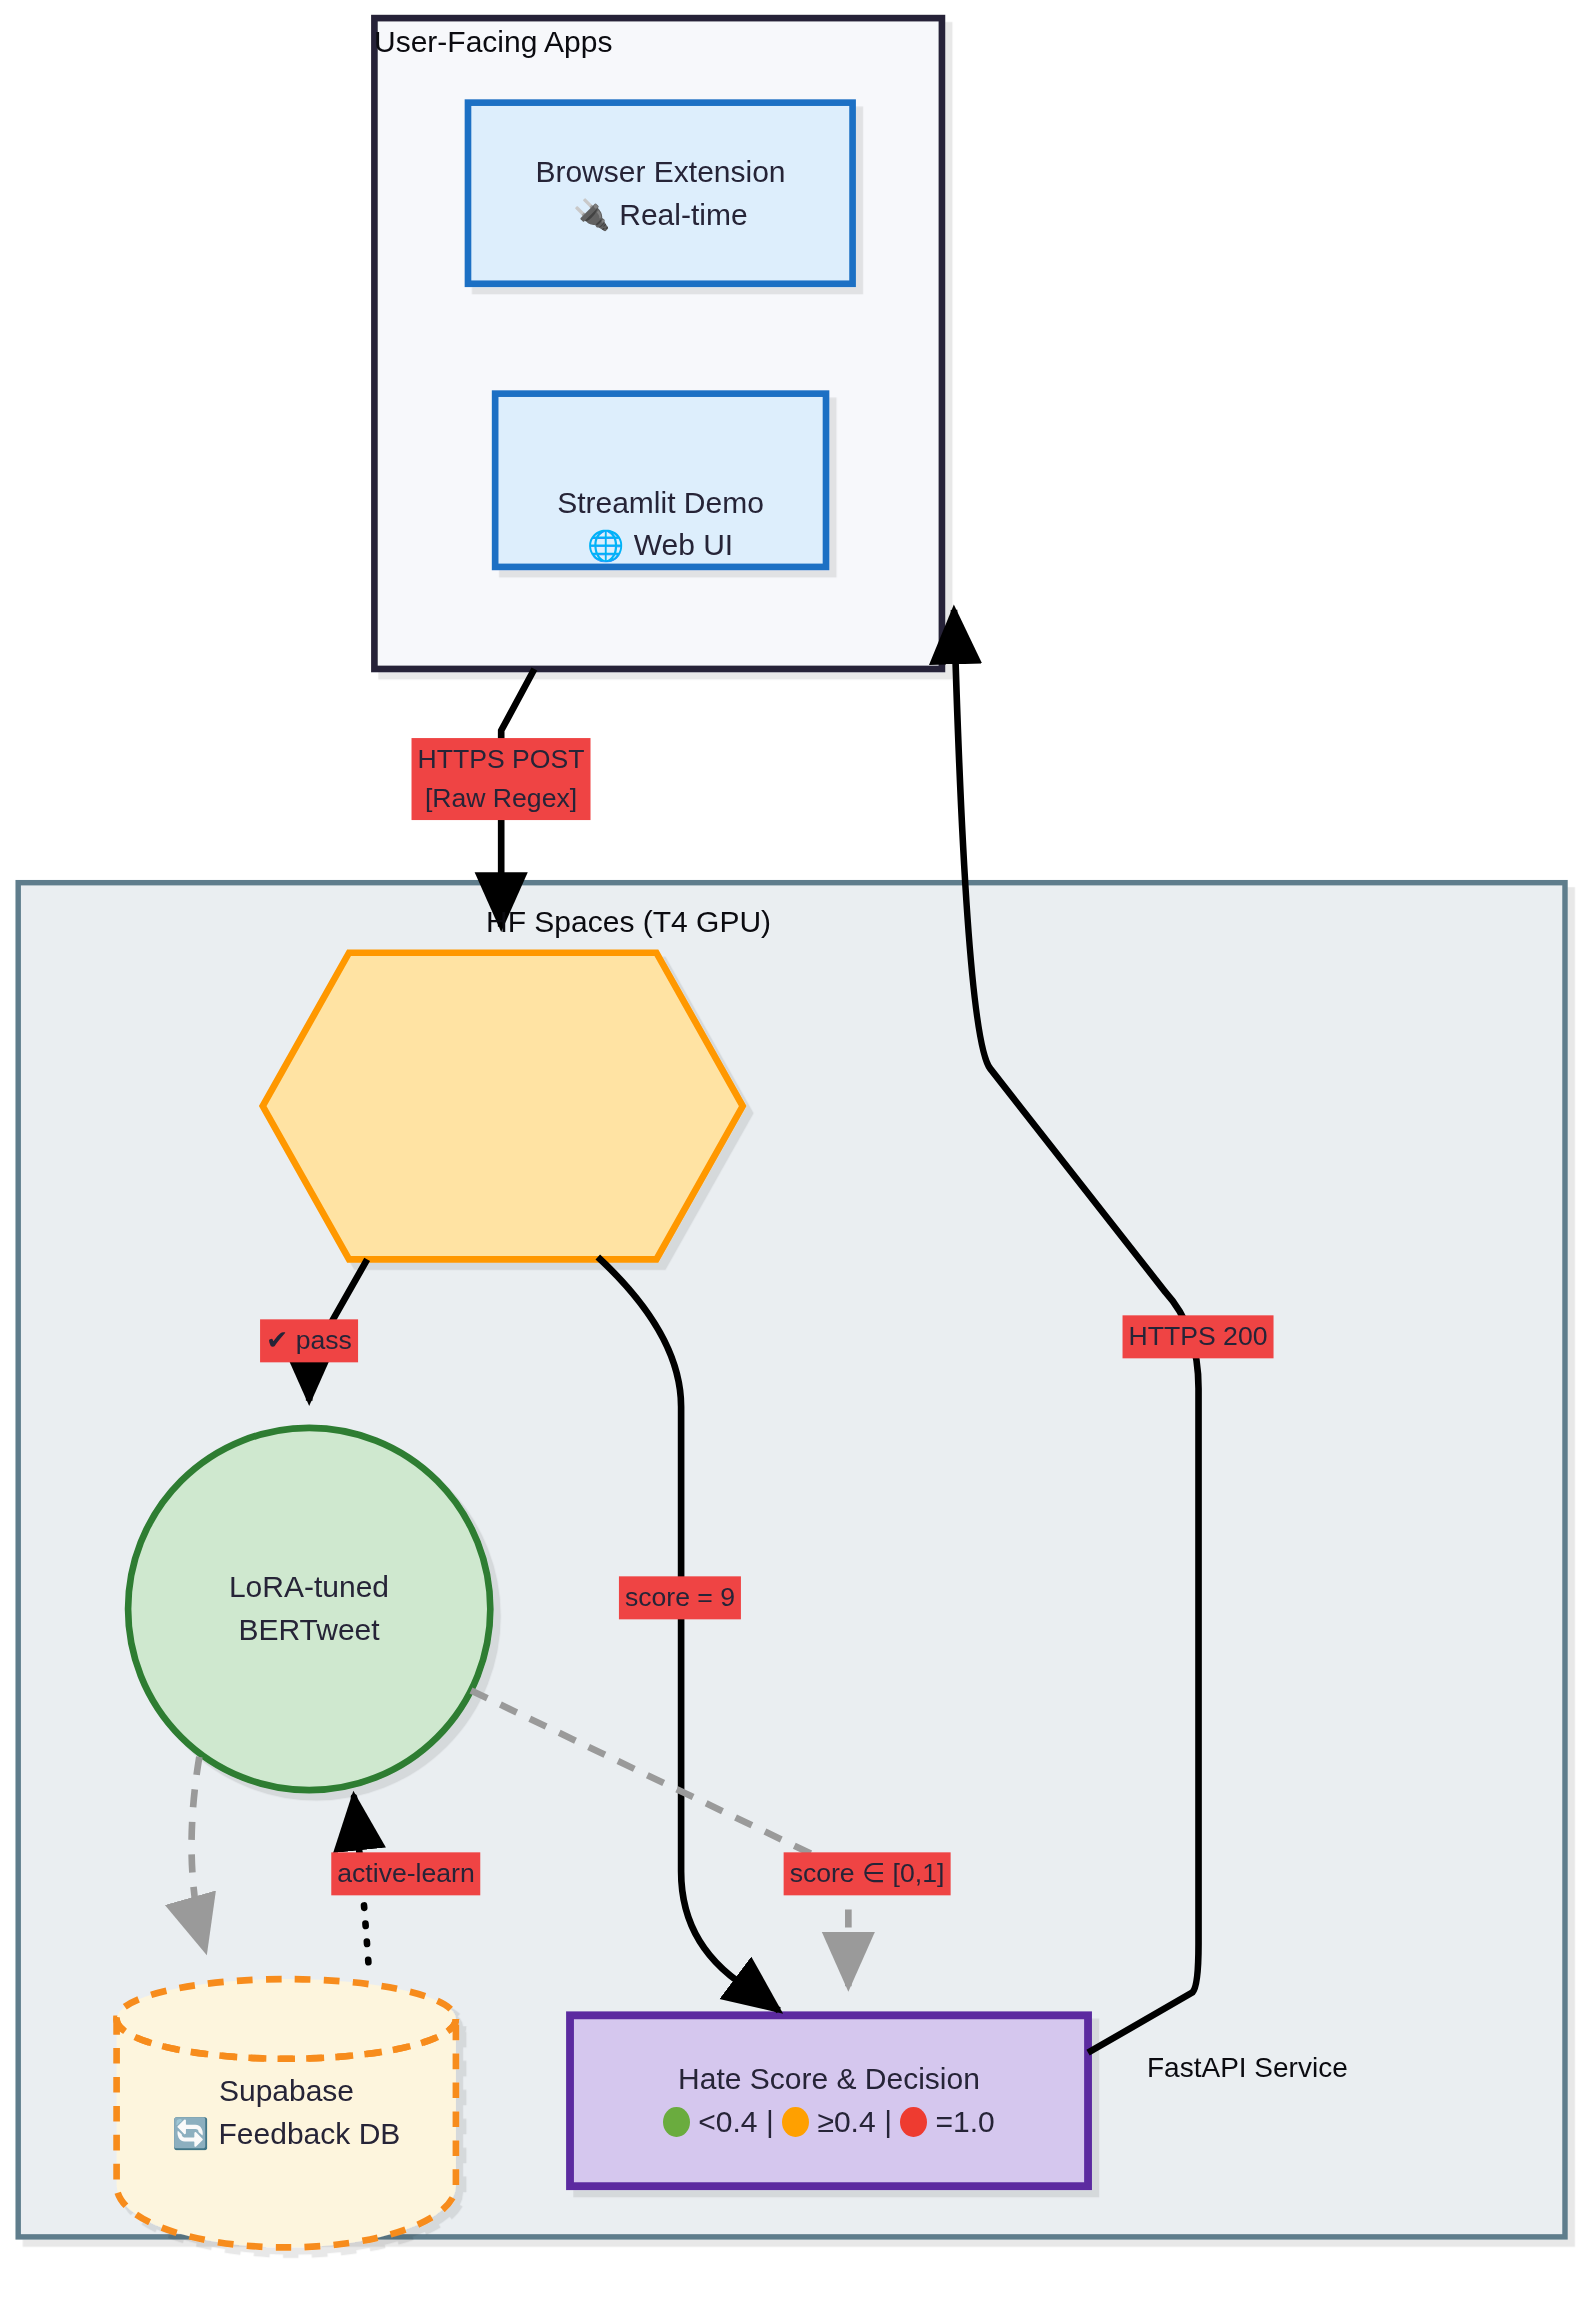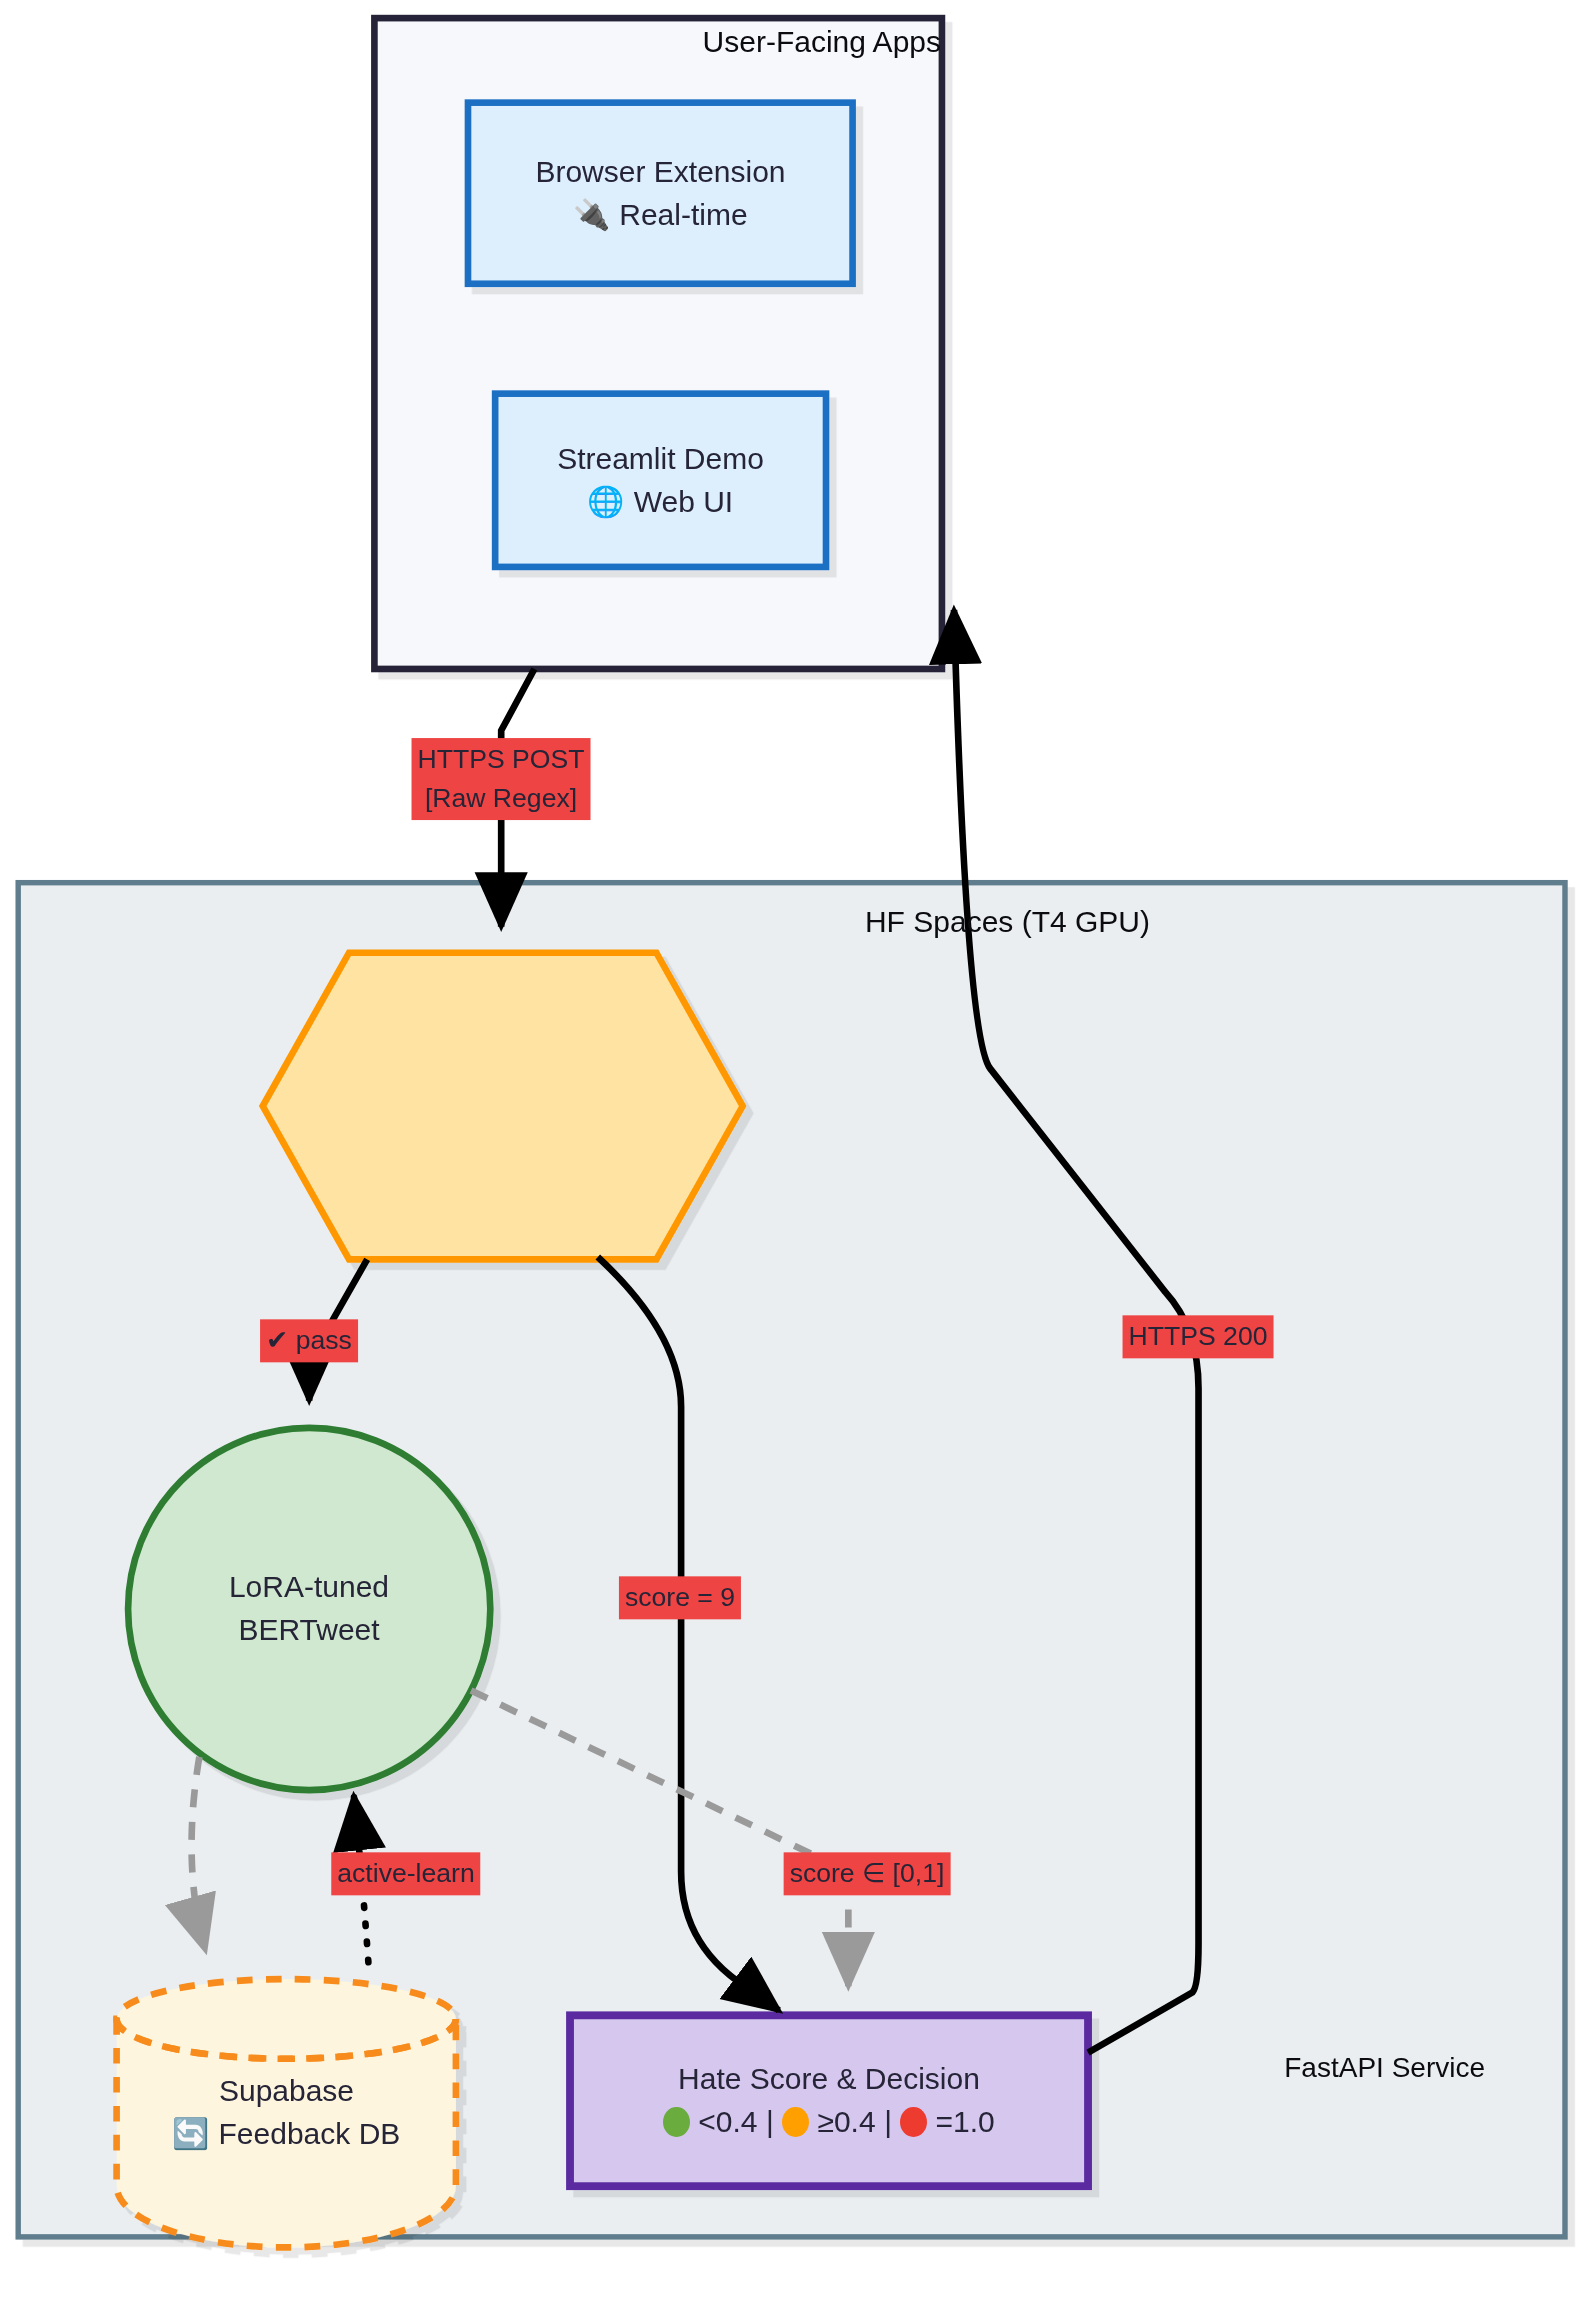"User-Facing Apps" .grp-title { text-align: right -> left }
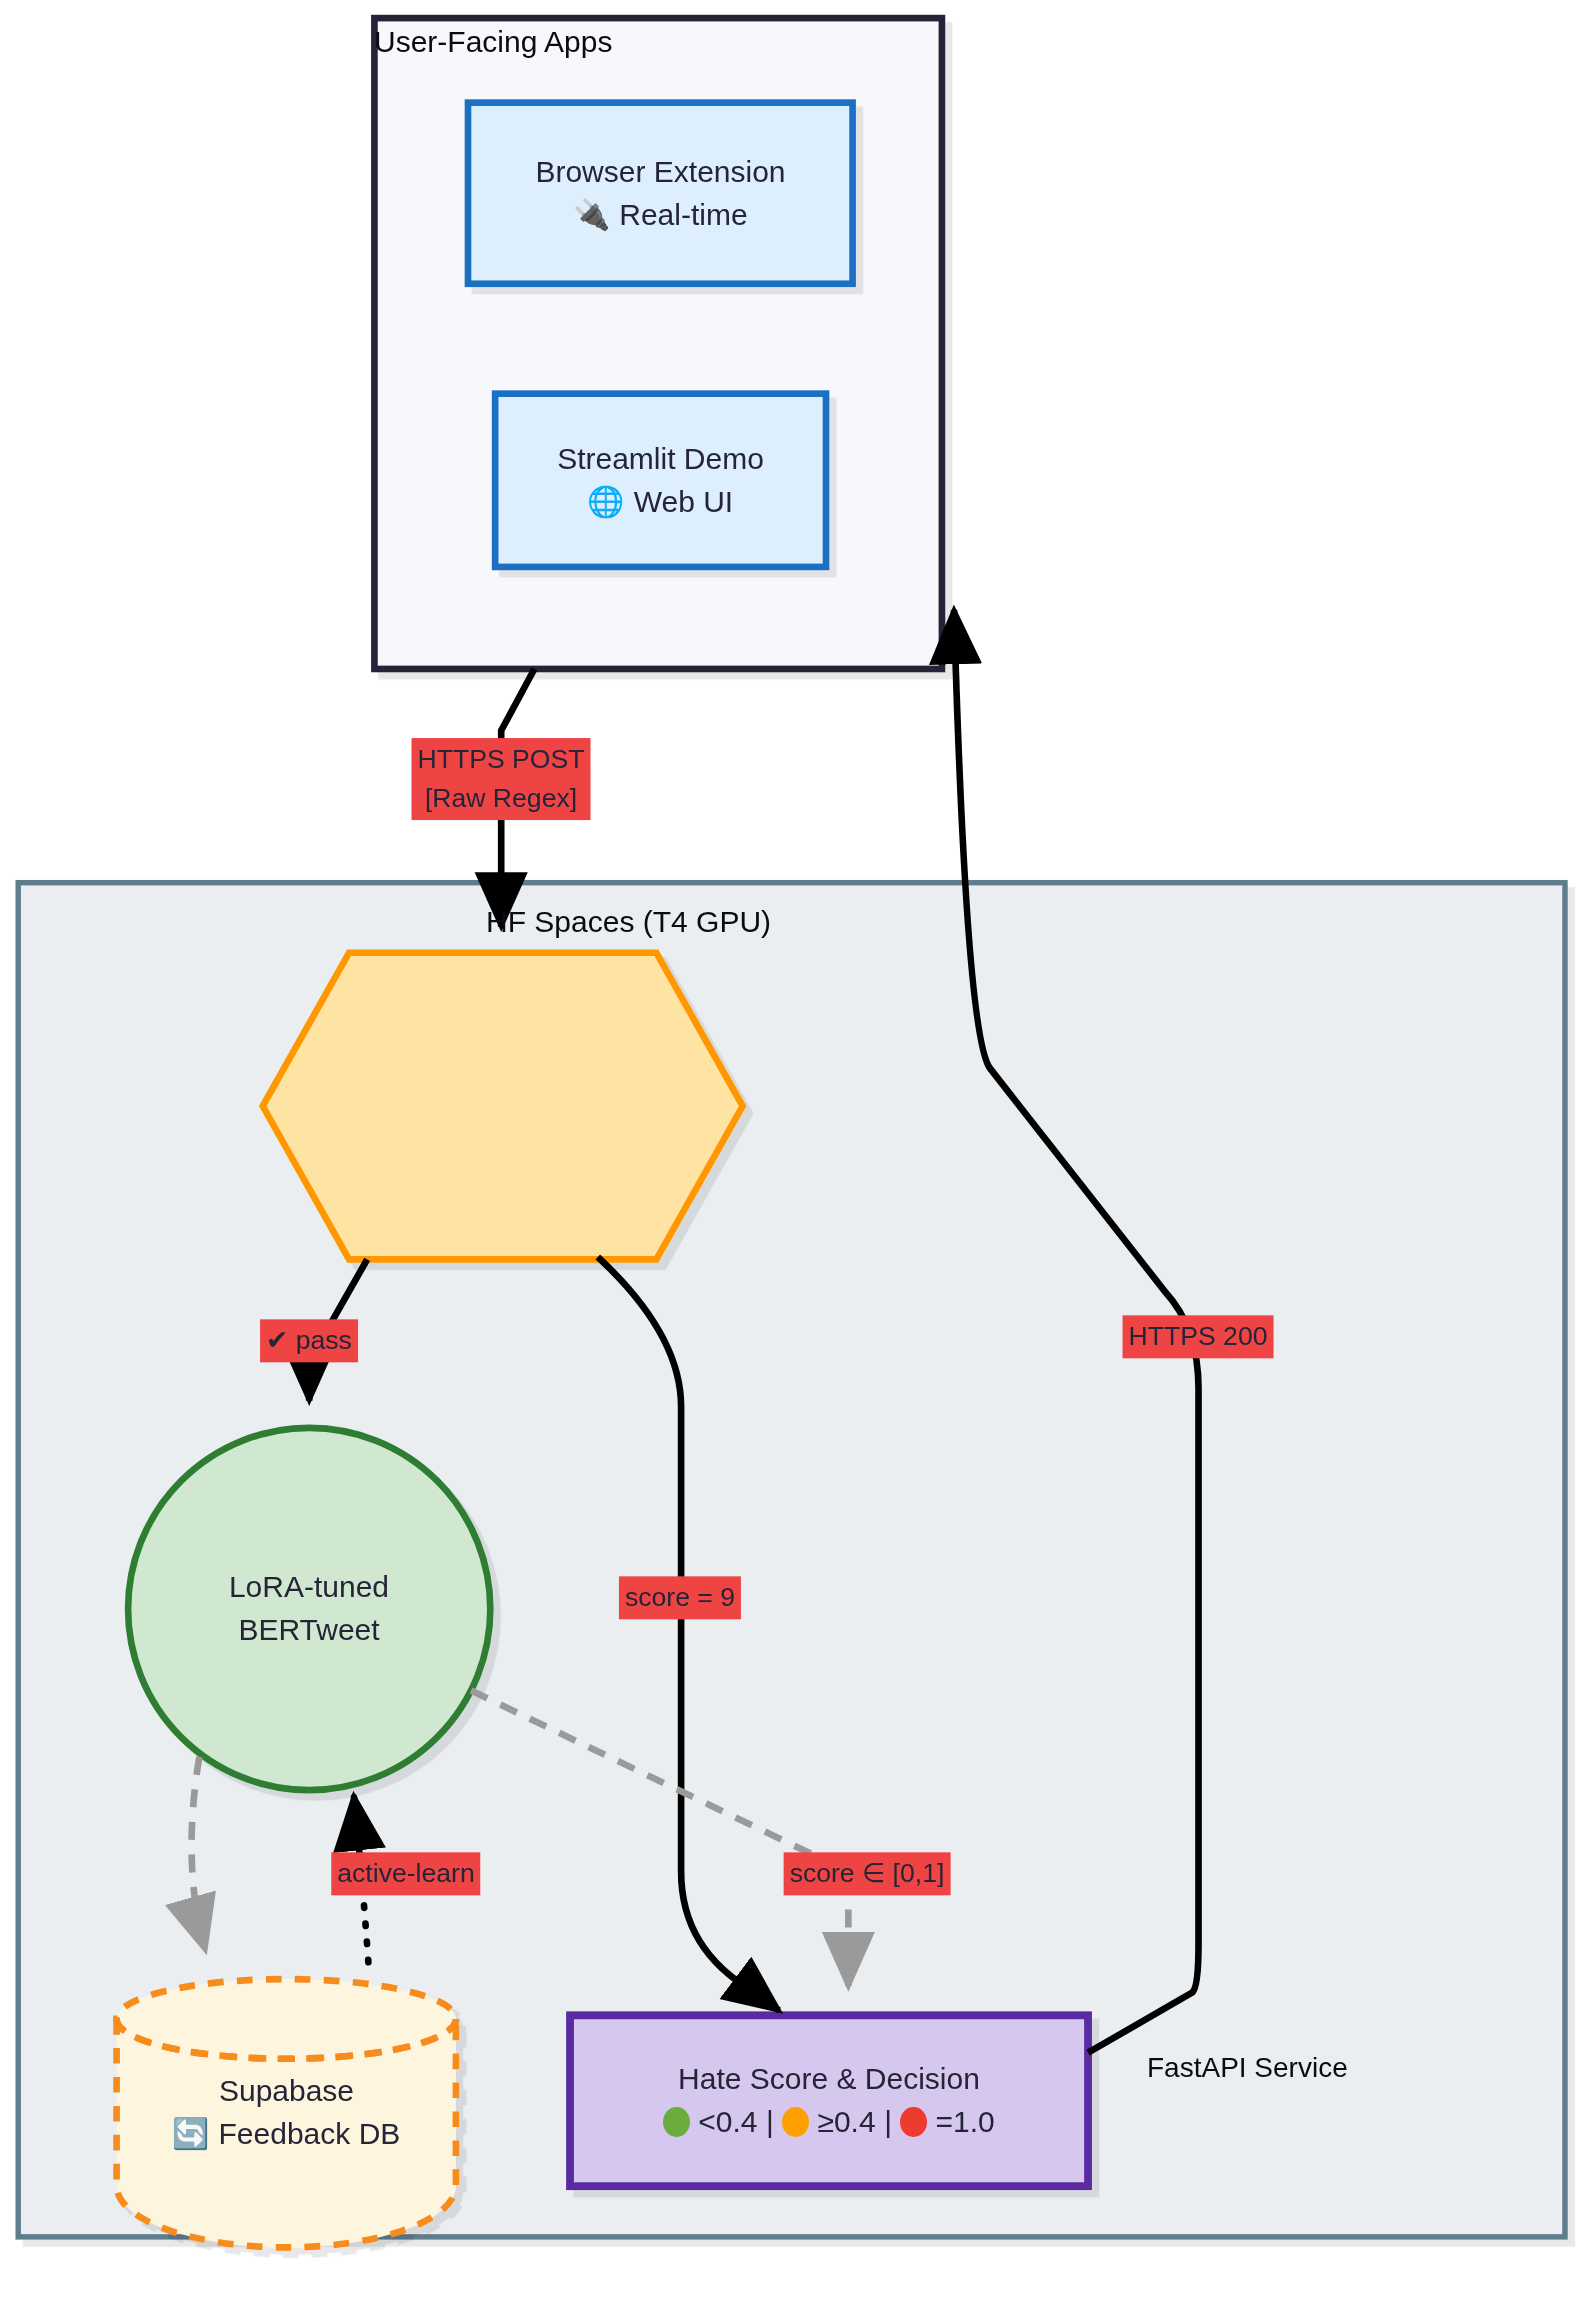"Streamlit Demo" div.node-text { justify-content: none -> flex-end }
